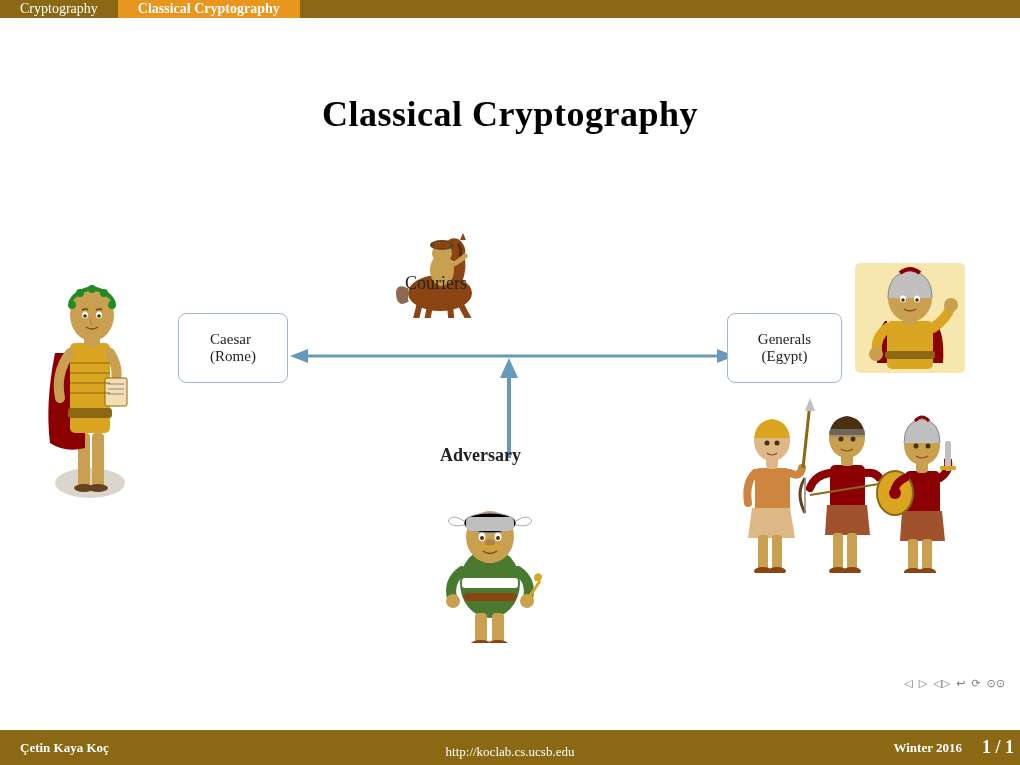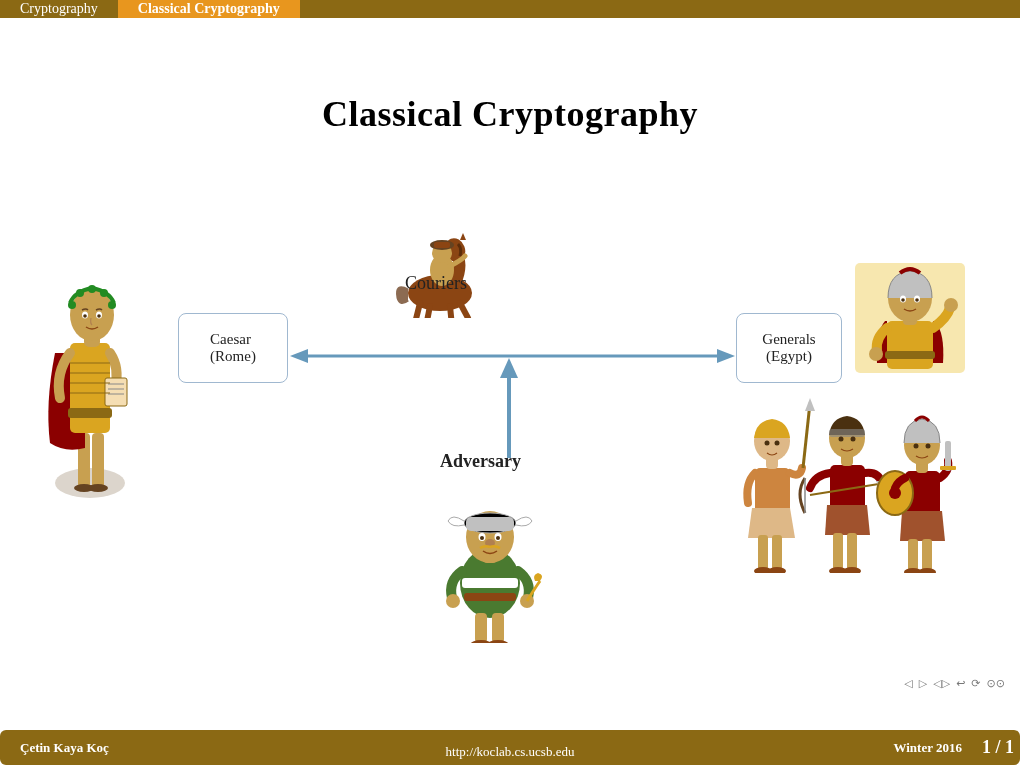"Generals" .generals-box { width: 106px -> 115px }
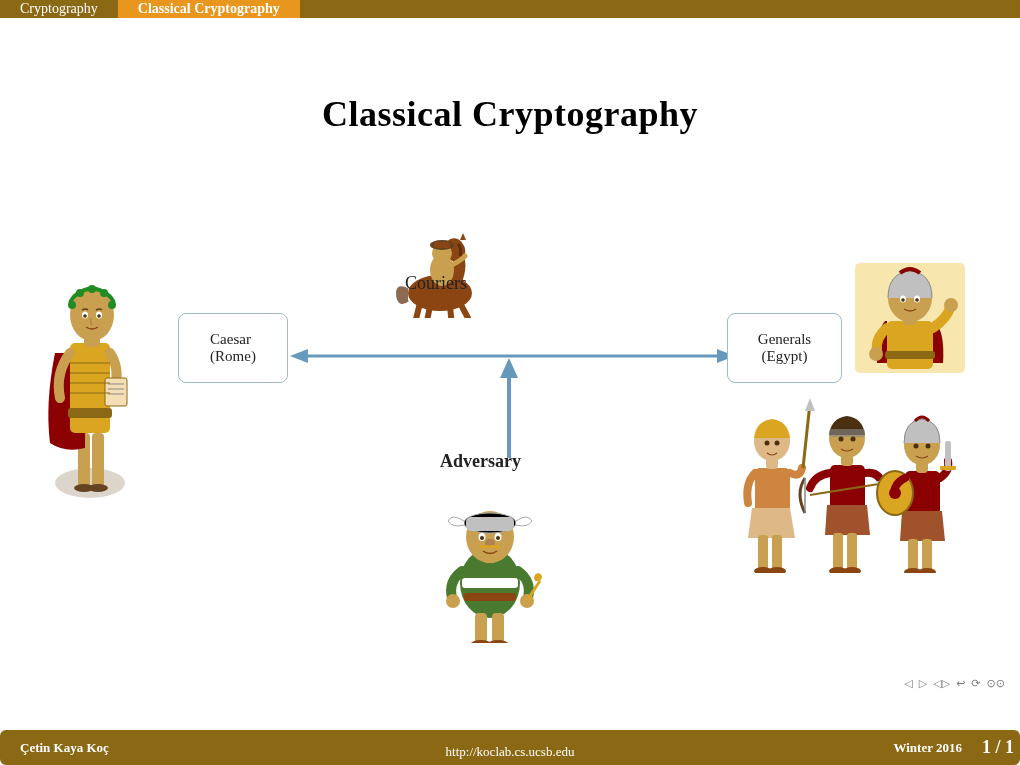"Adversary" .adversary-label { top: 258px -> 252px }
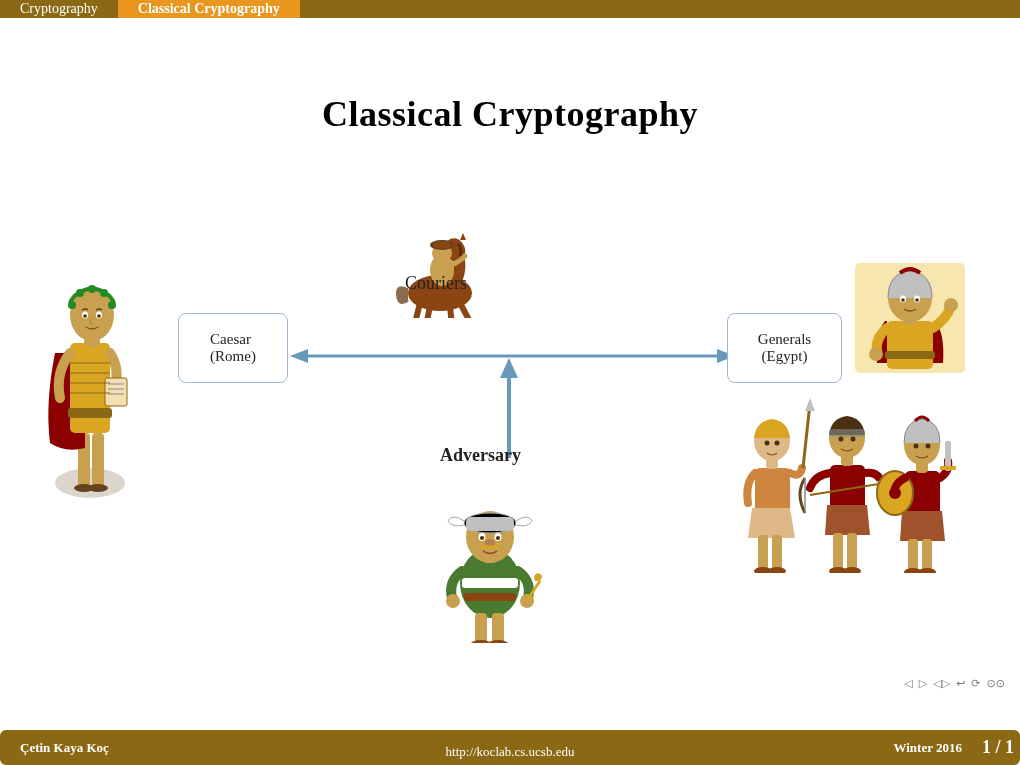"Çetin Kaya Koç" #bottom-bar { border-radius: 6px -> none }
